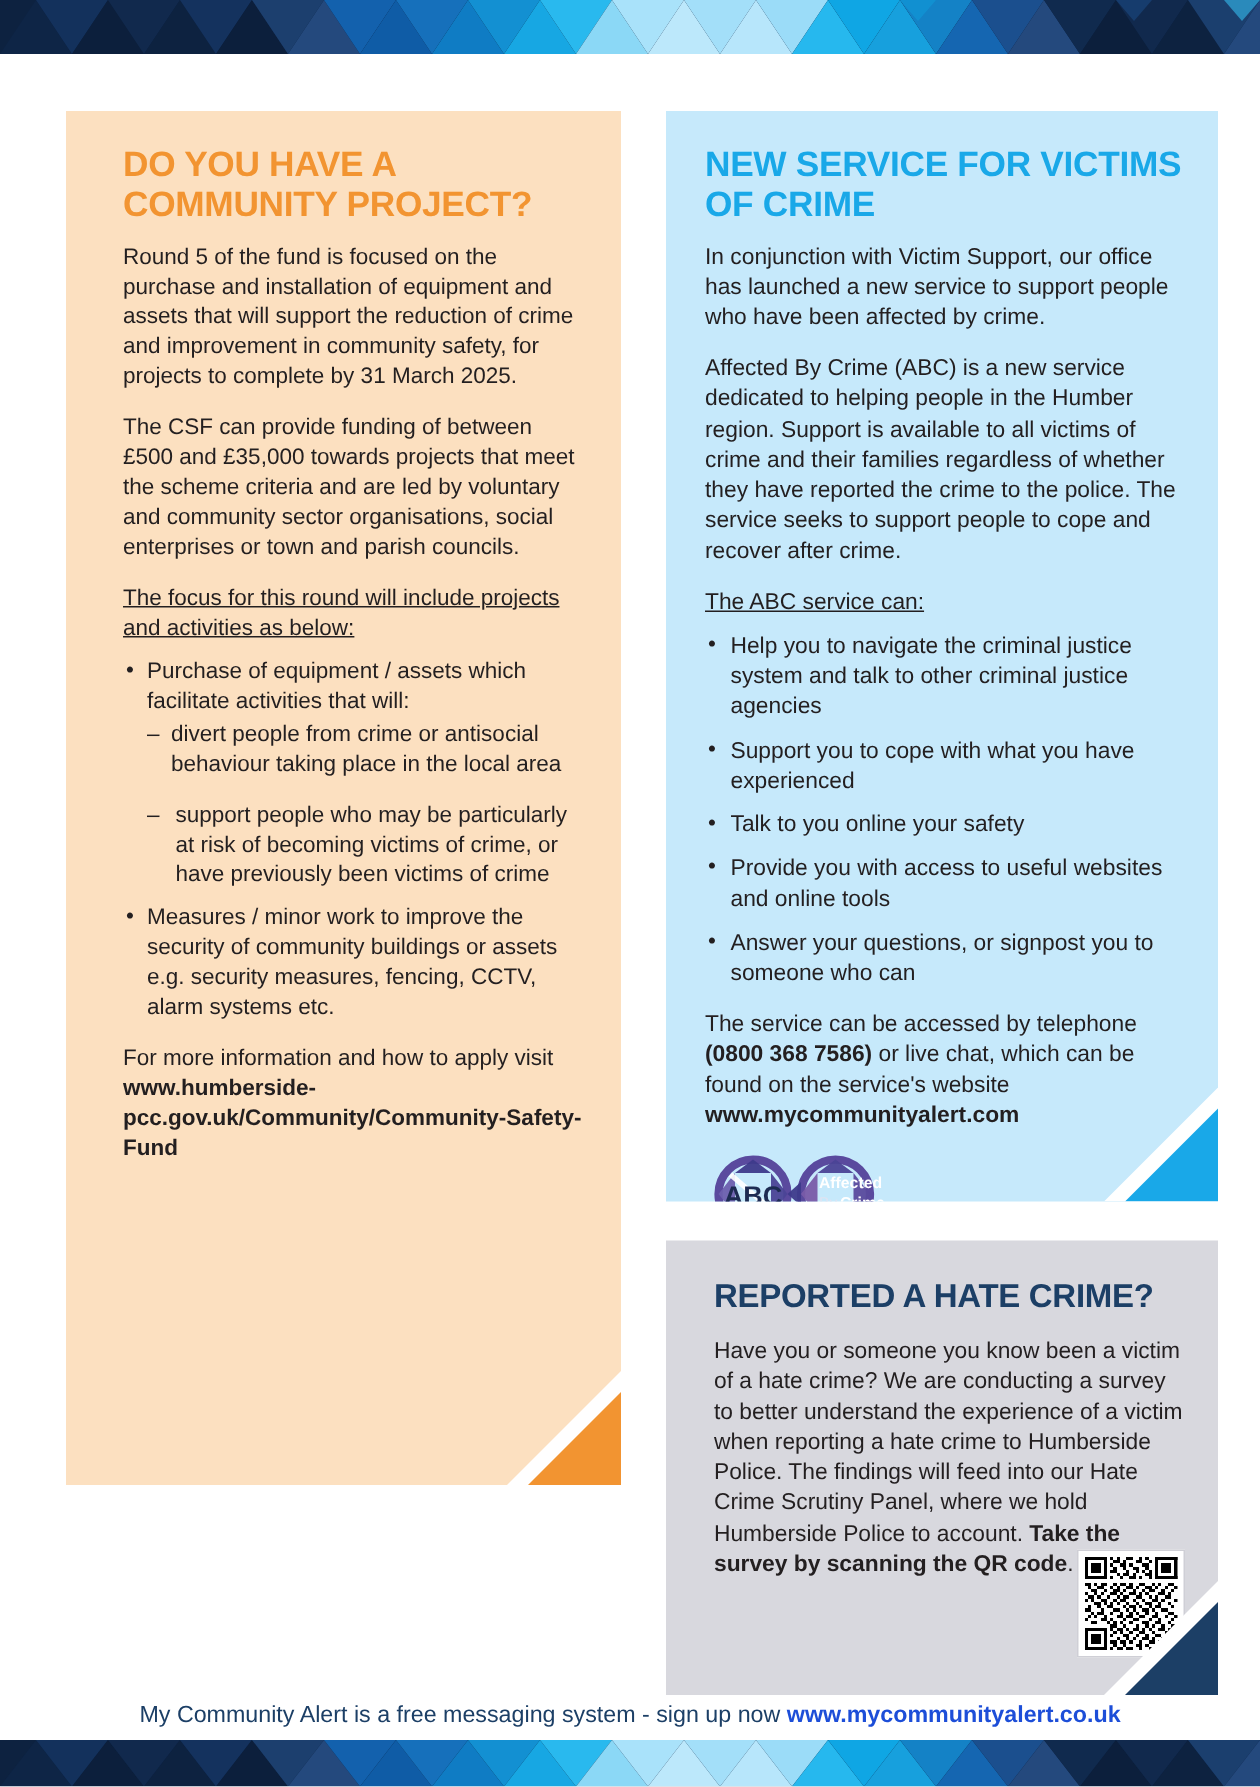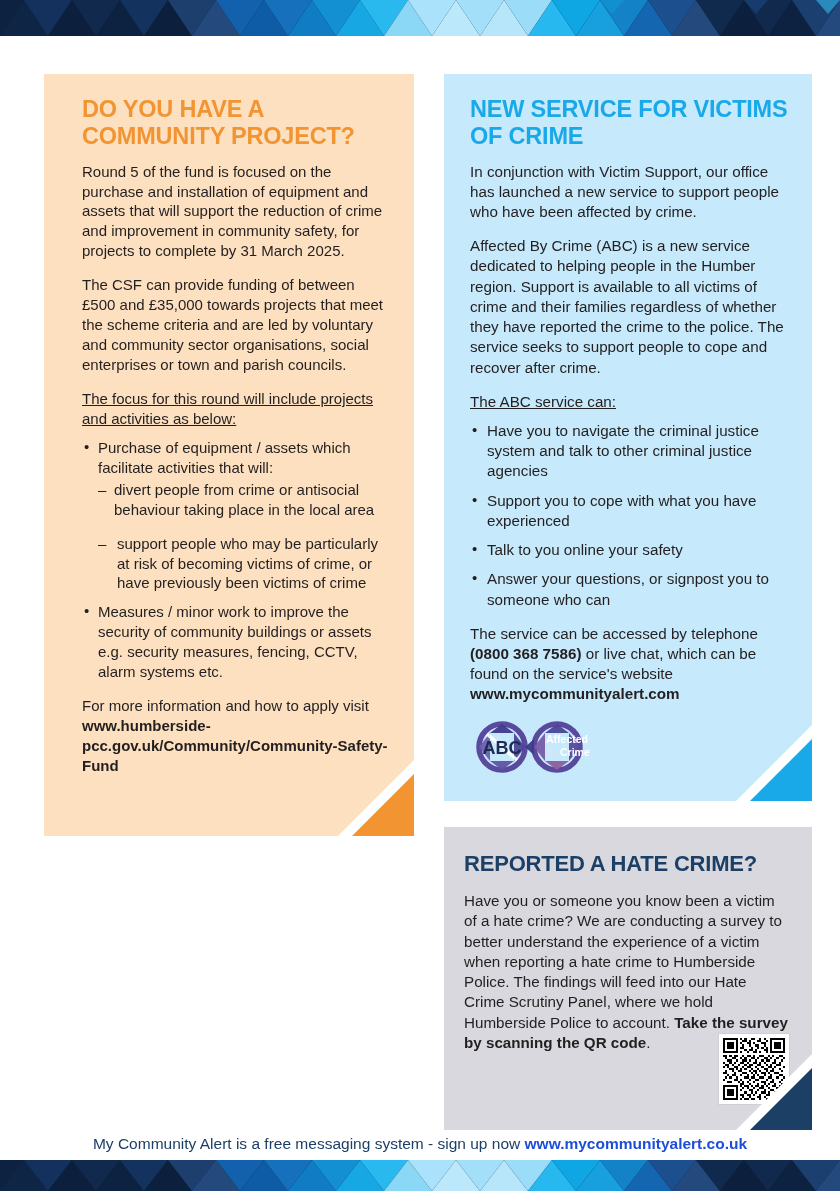"DO YOU HAVE A COMMUNITY" #panel-csf { height: 762px -> 916px }
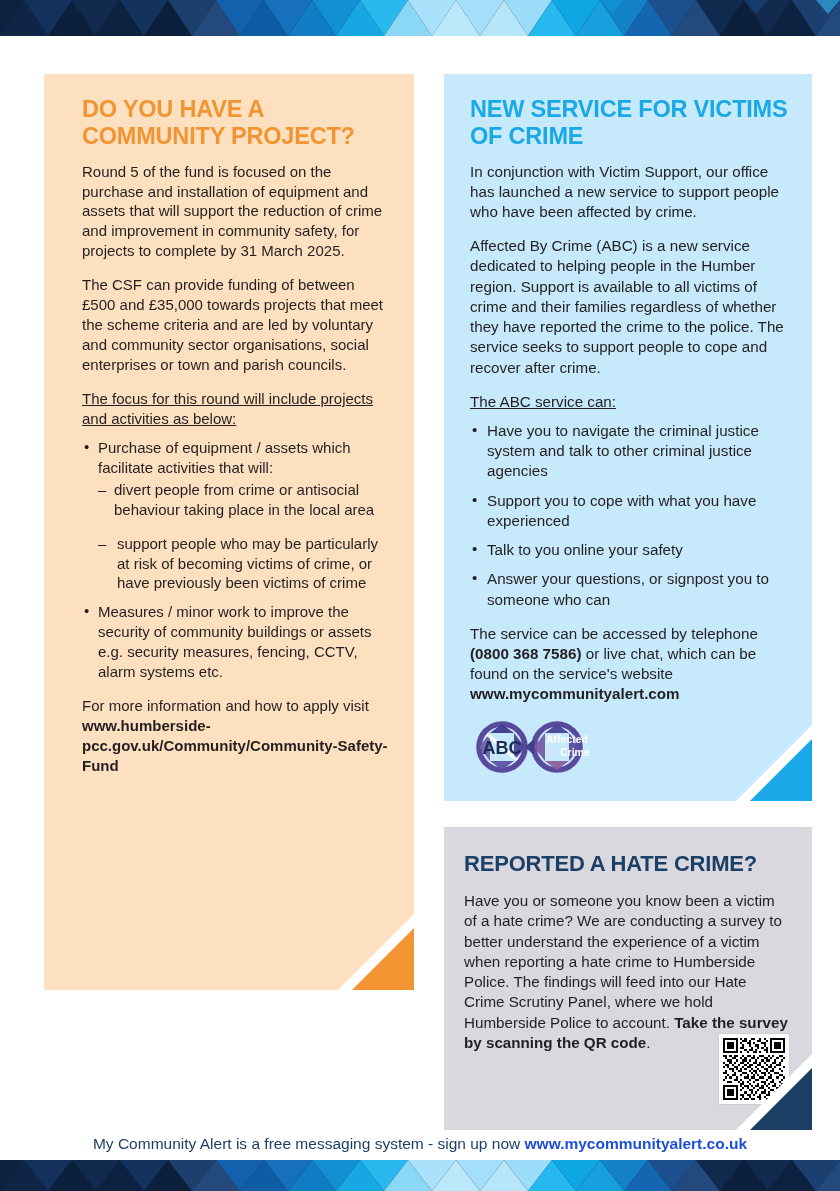"Have you to navigate the" li { text: Have -> Help }
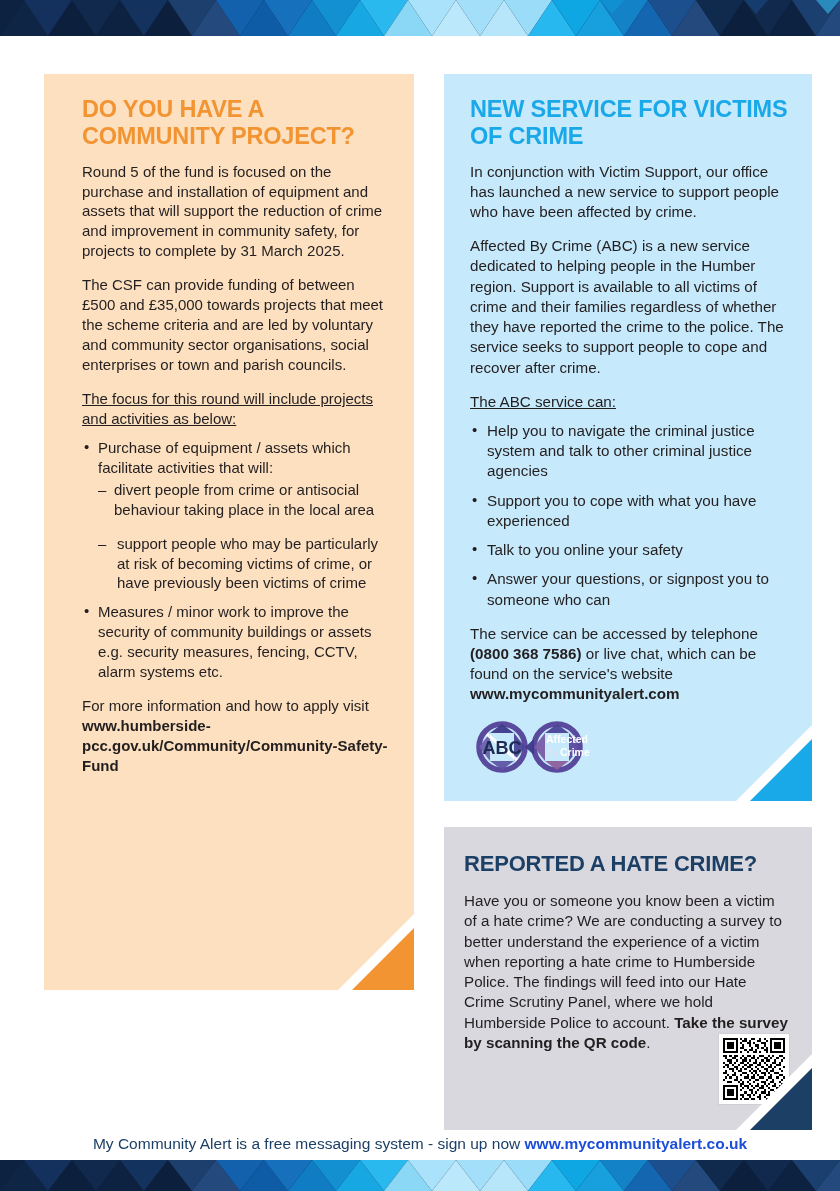"Provide you with access to" li { html: none -> <li>Provide you with access to useful websites and online tools</li> }
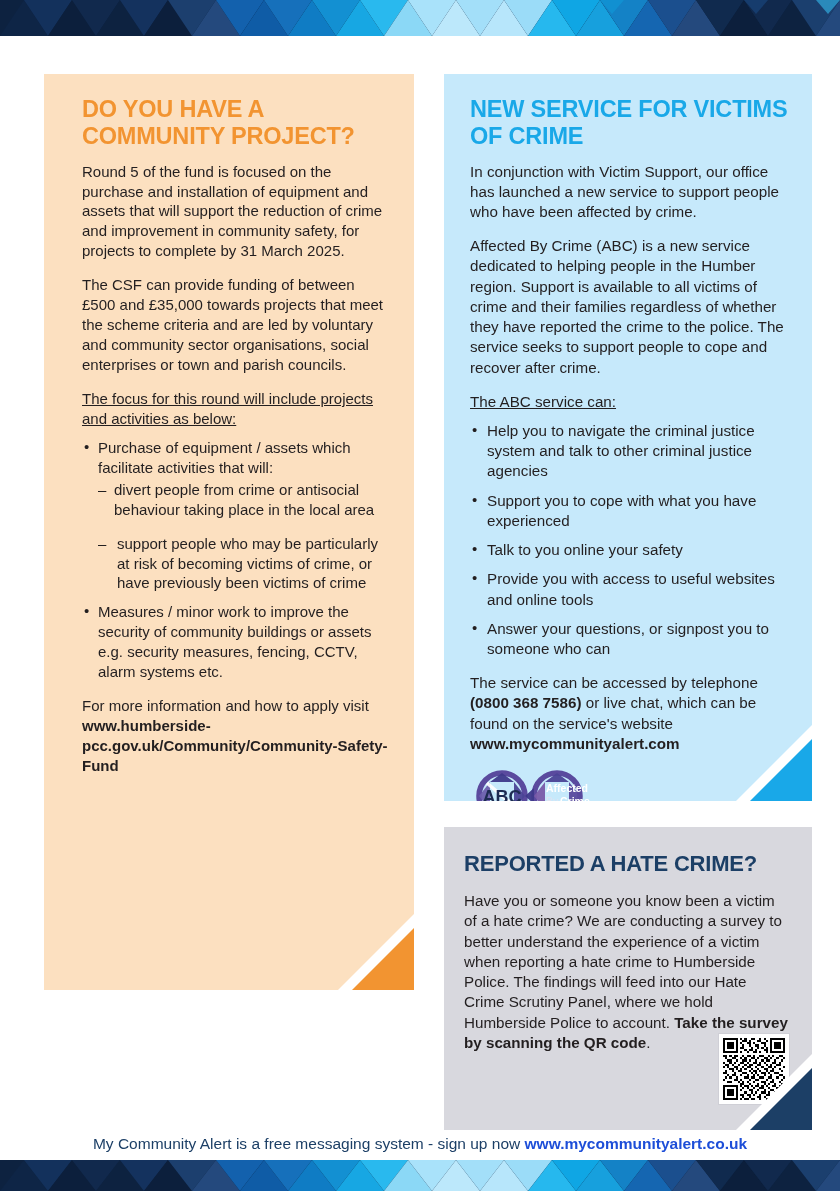"REPORTED A HATE CRIME?" #panel-hate .pad { padding: 24px 22px 16px 20px -> 24px 22px 16px 32px }
